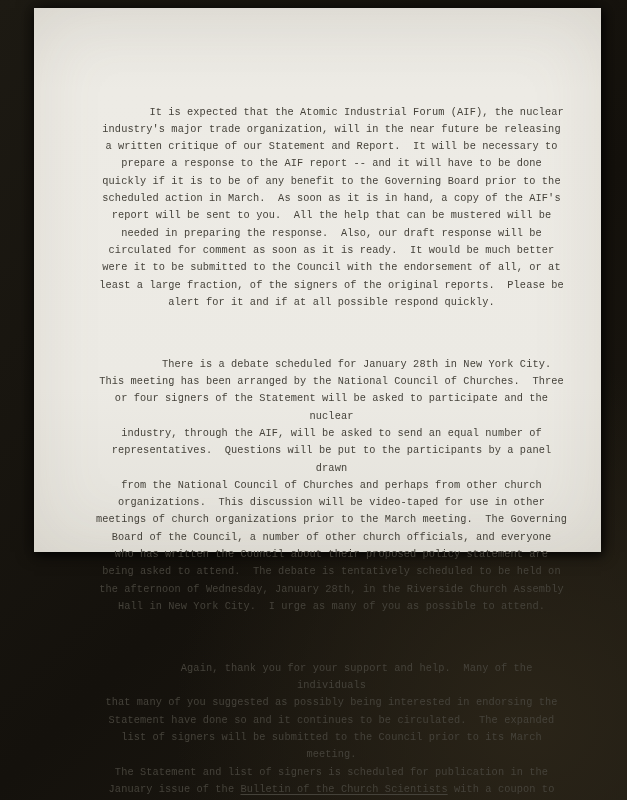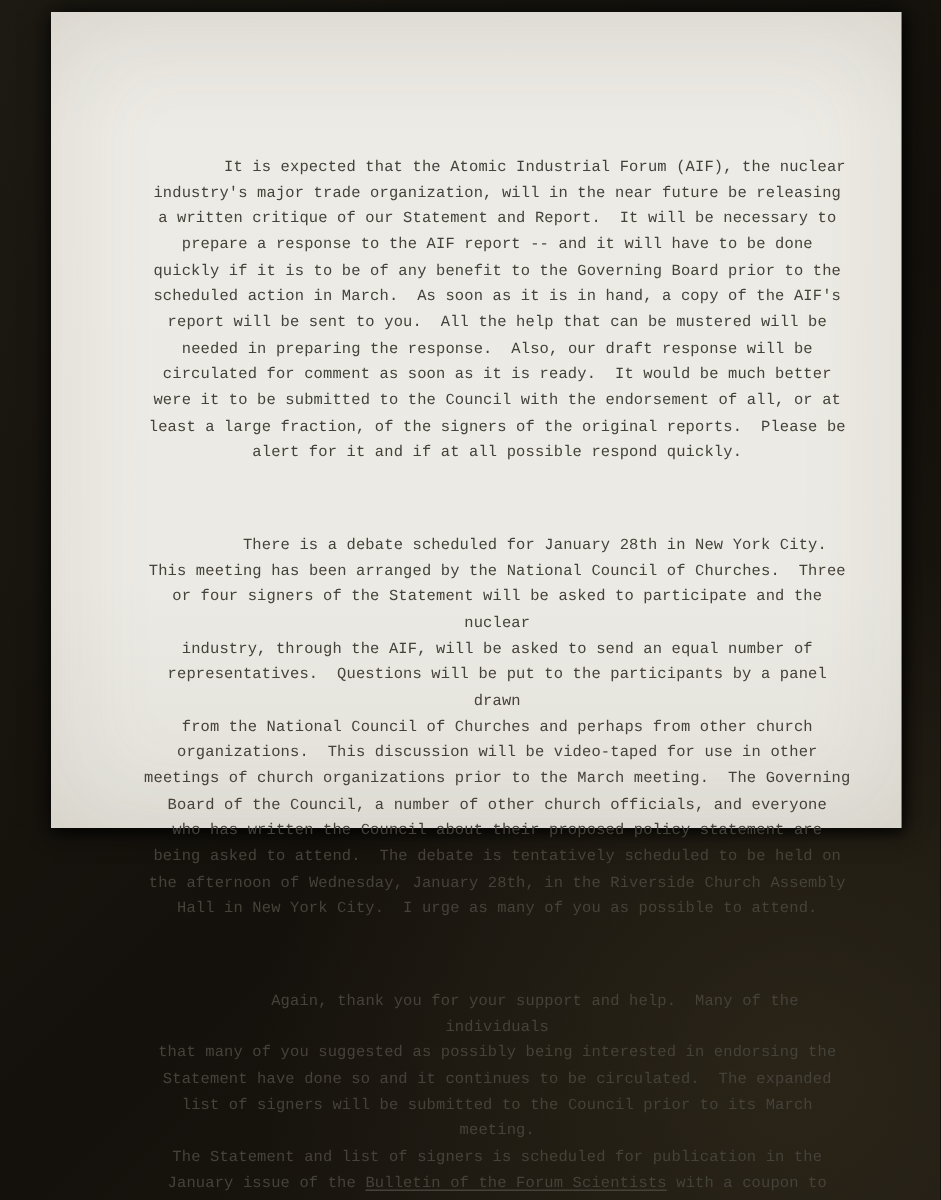"Bulletin of the Forum Scientists" span.underline { text: Forum -> Church }
